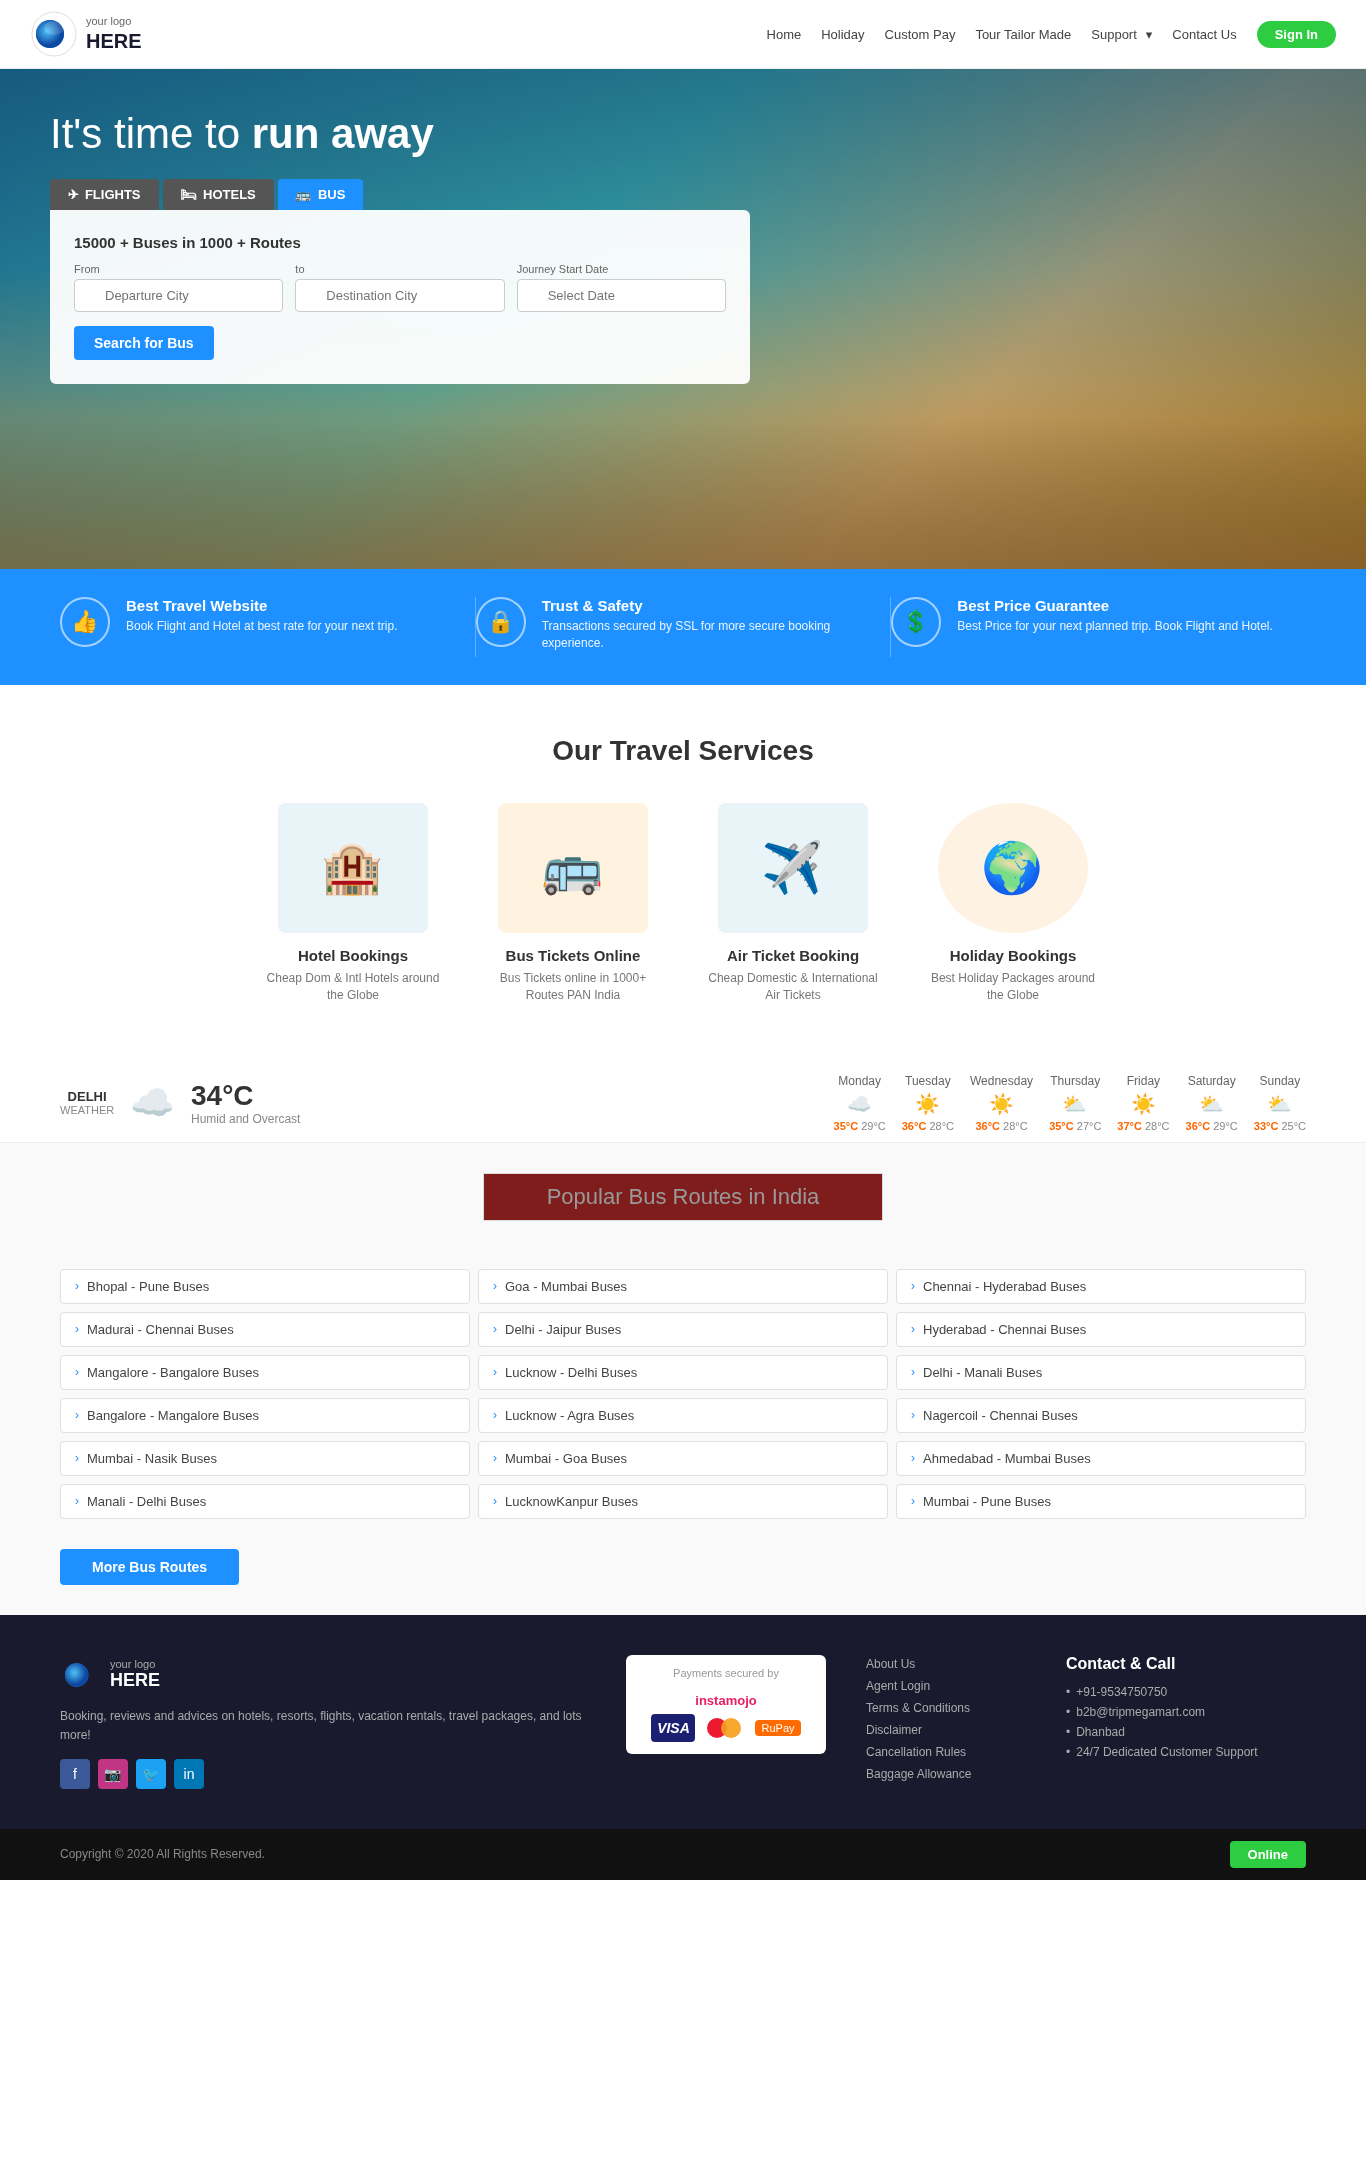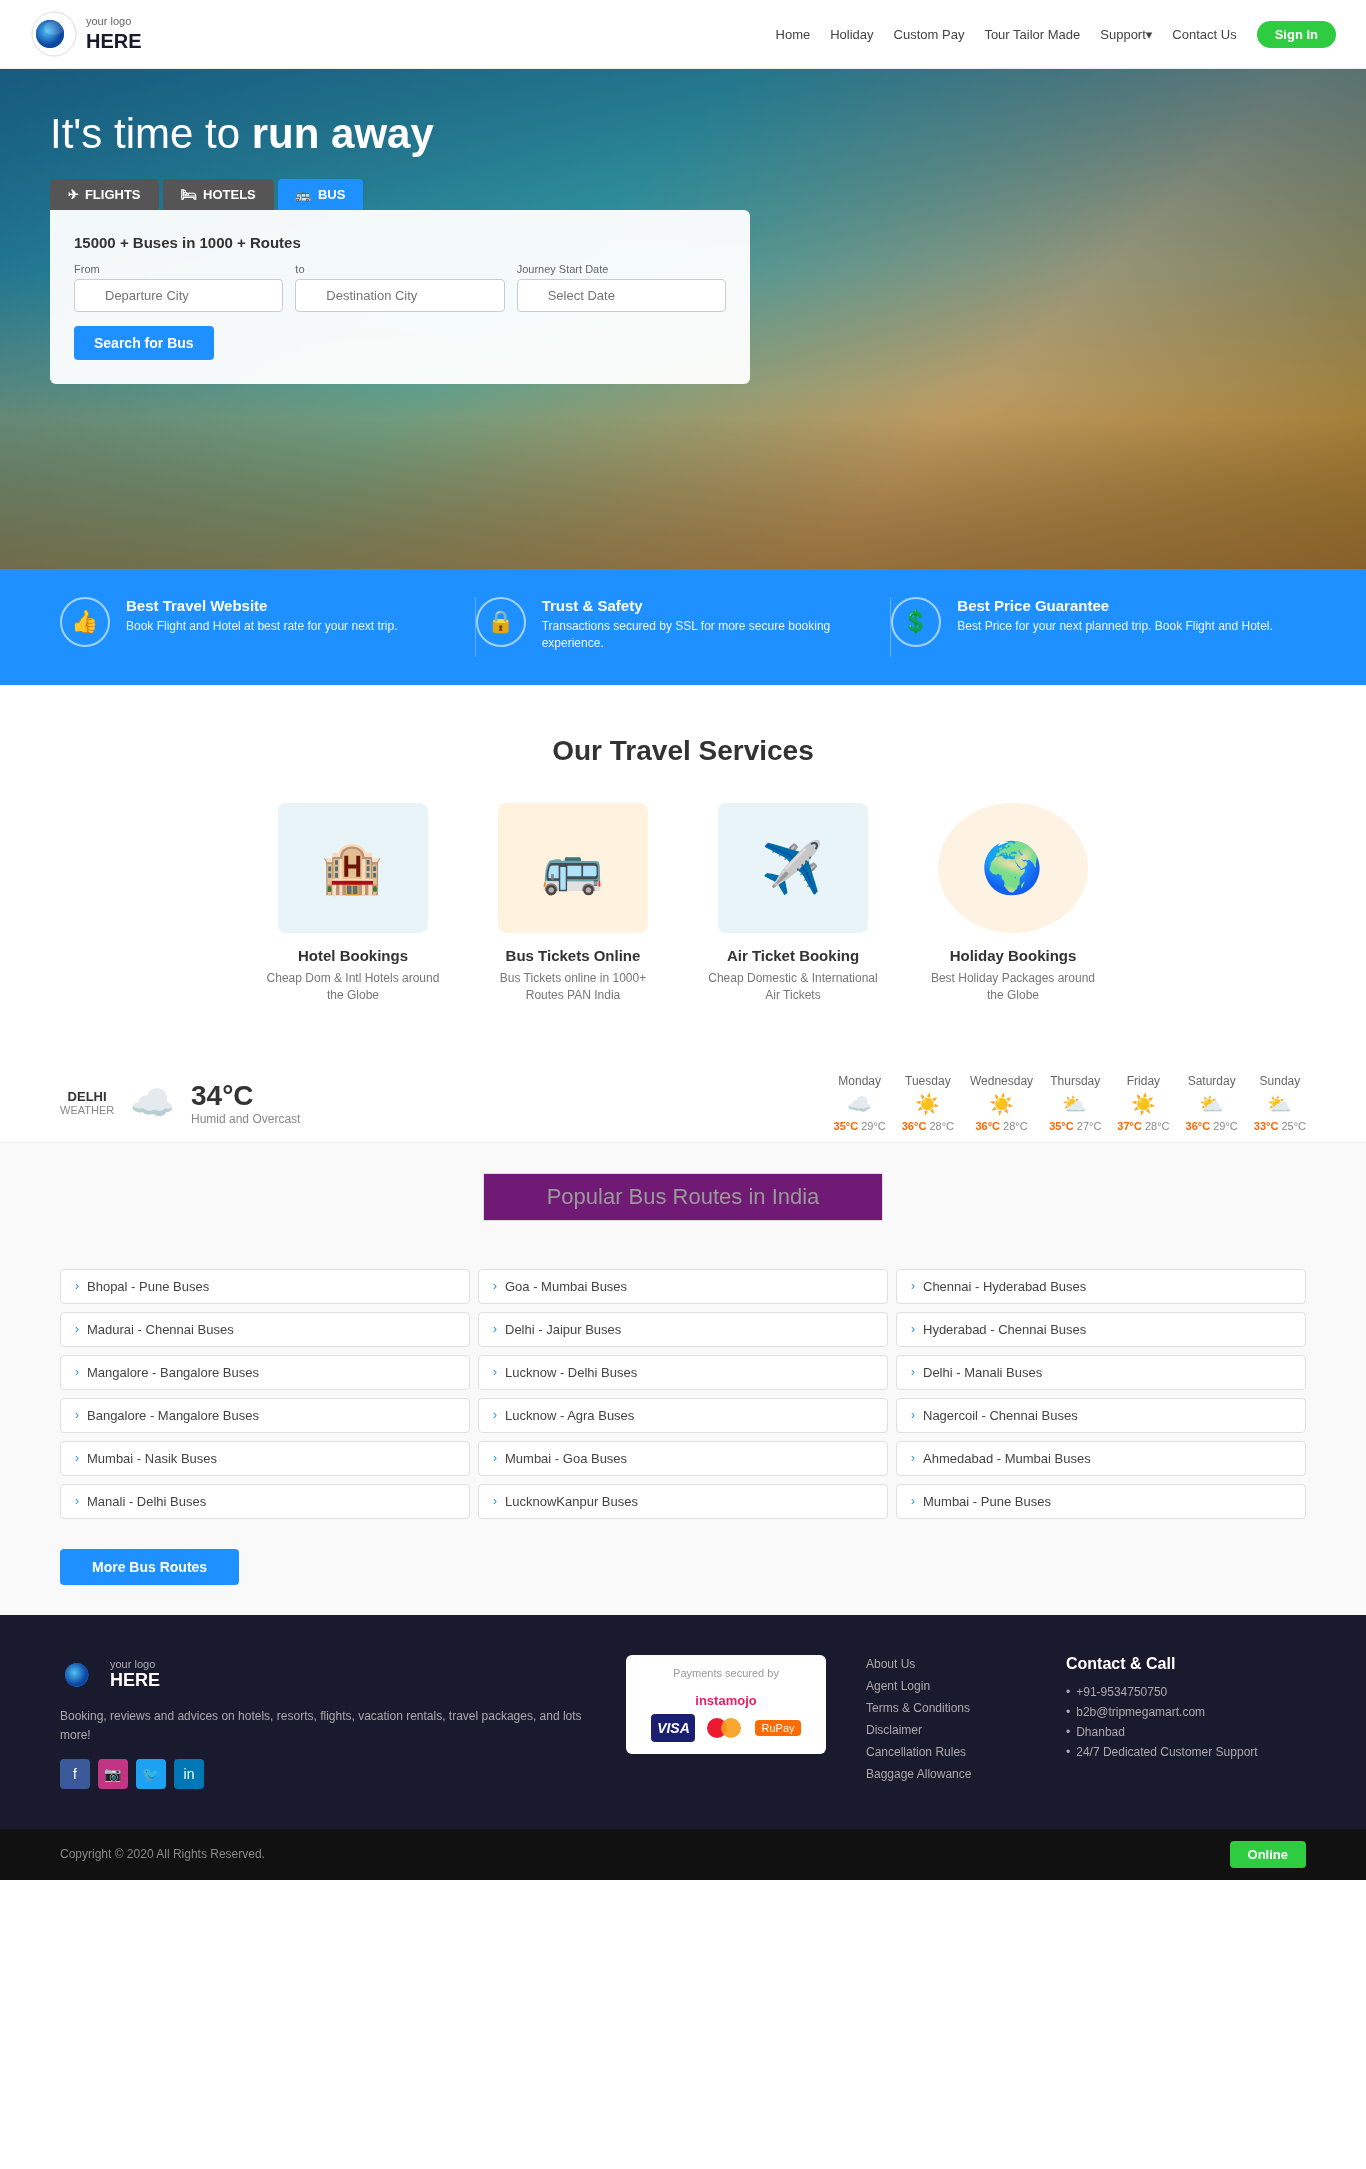"Support" .nav-support { gap: 0 -> 9px }
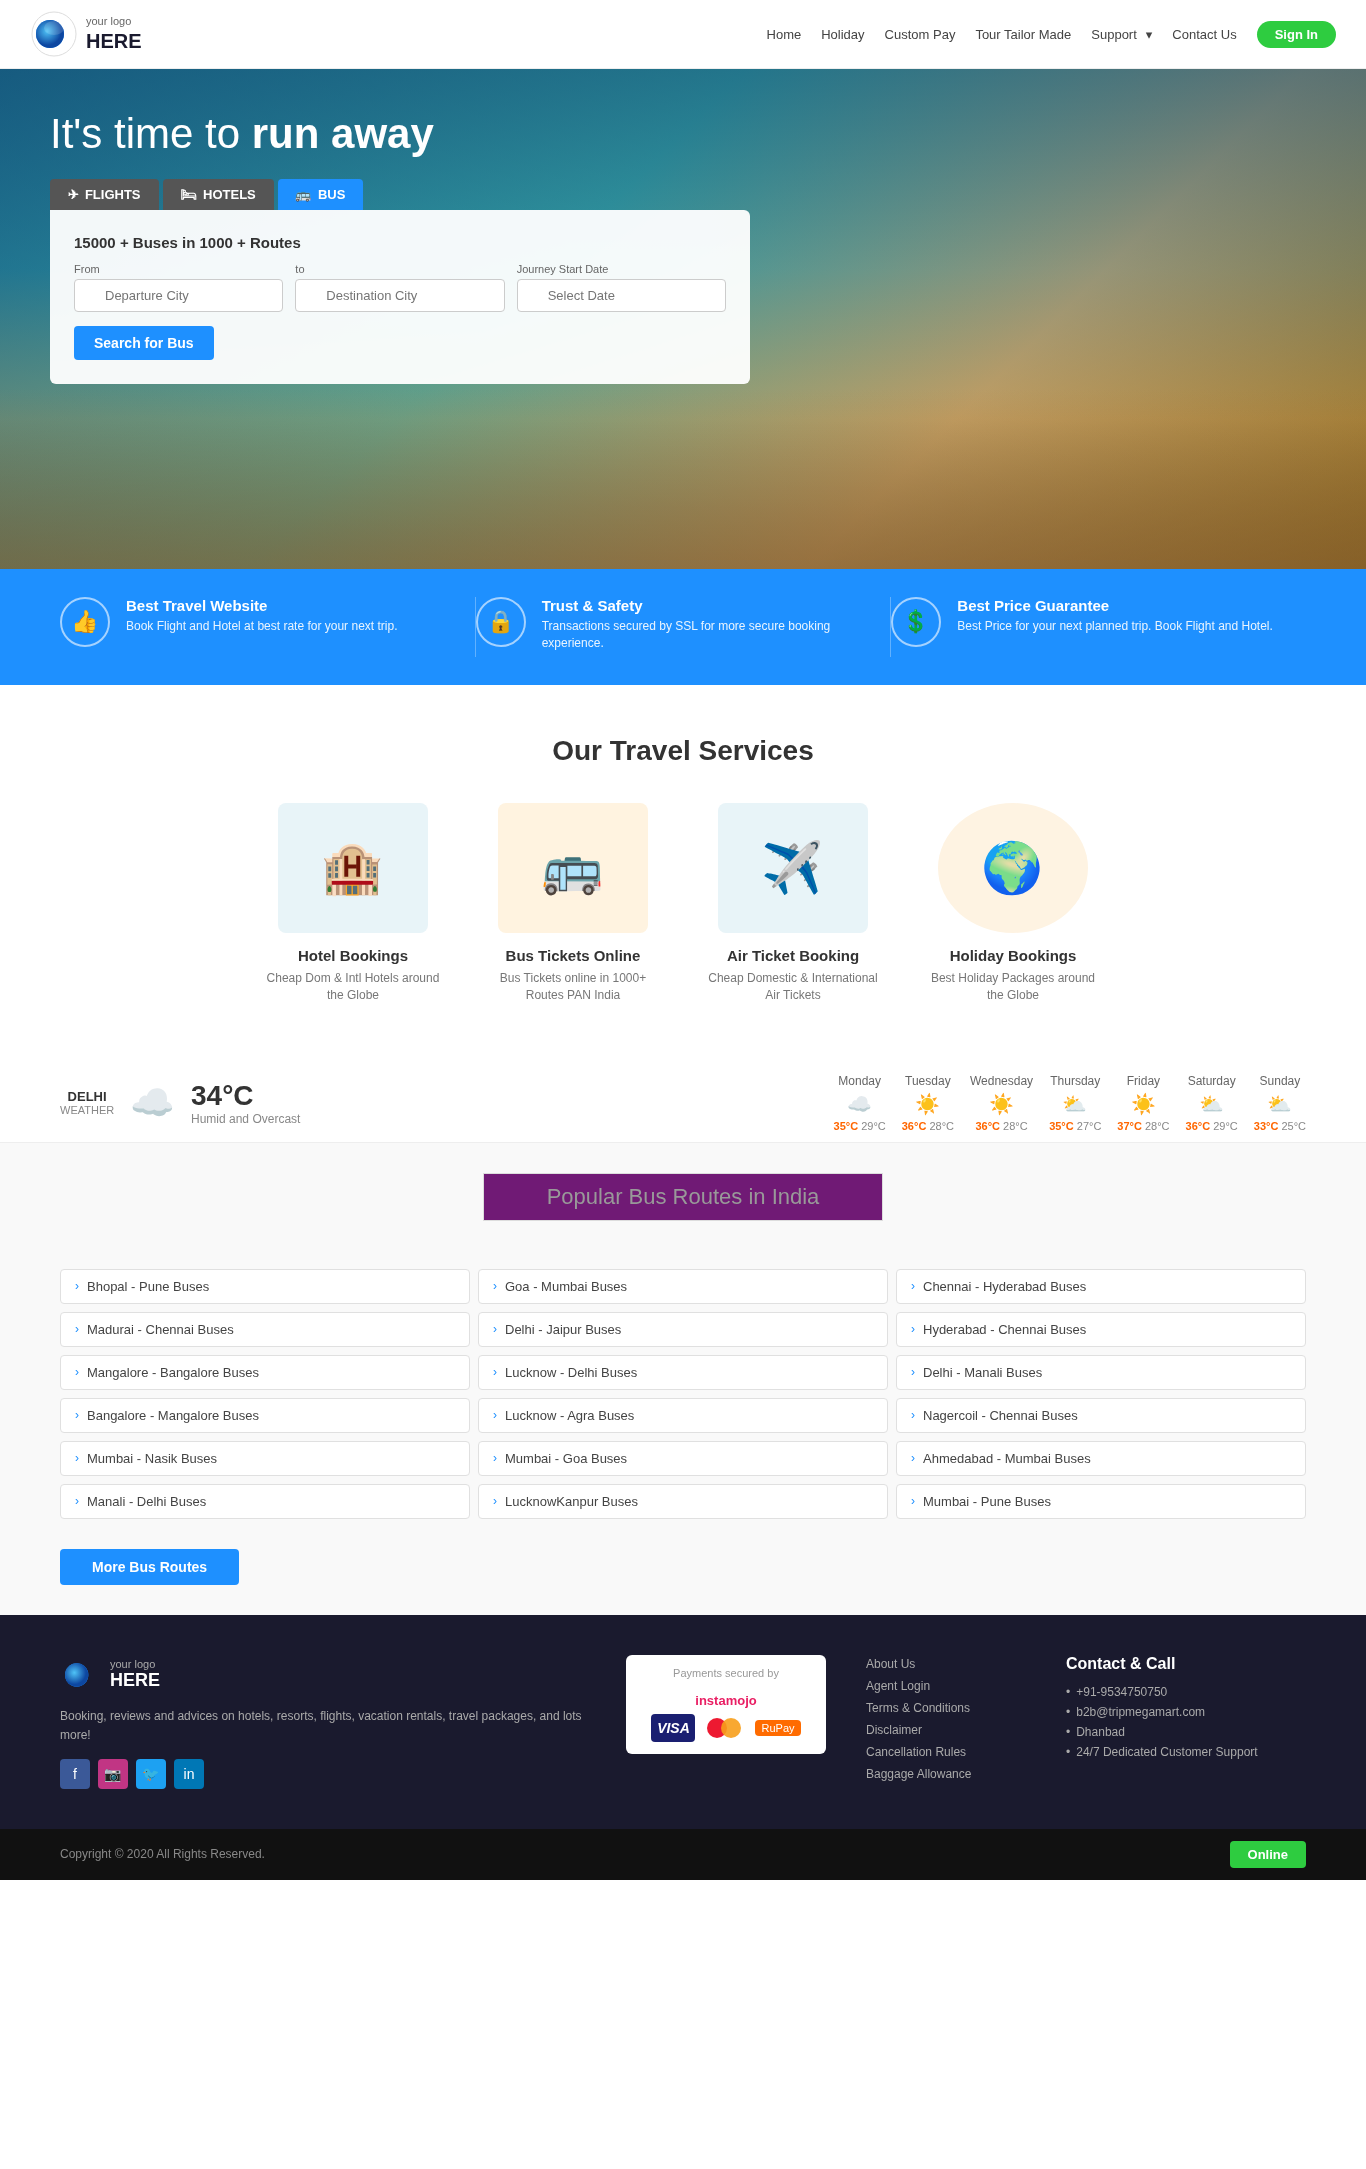"Popular Bus Routes in India" .routes-title { background: #701a75 -> #7f1d1d }
